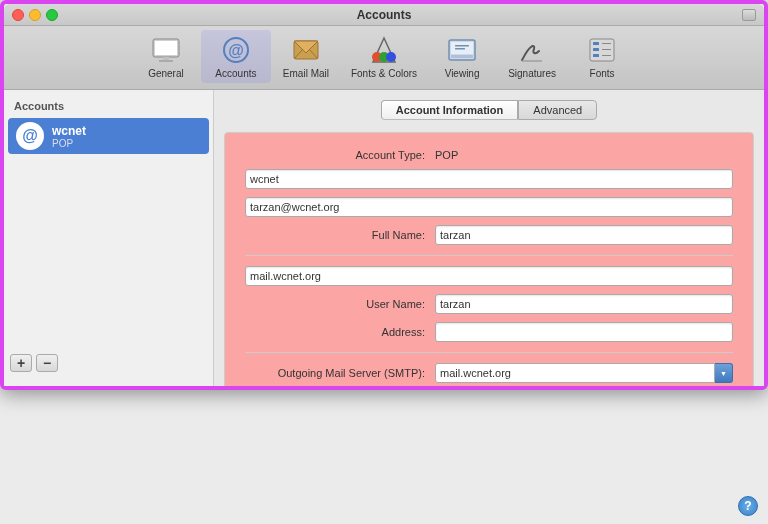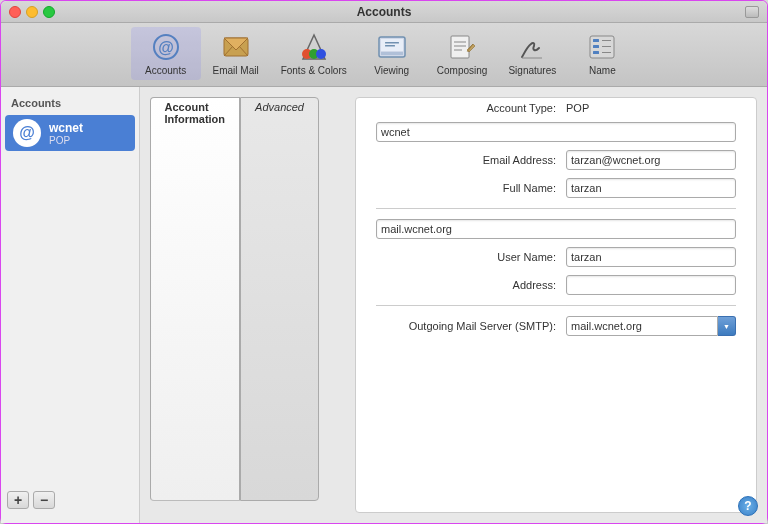"Accounts" .window { border: 1px solid #d946ef -> 4px solid #d946ef; height: 524px -> 390px }
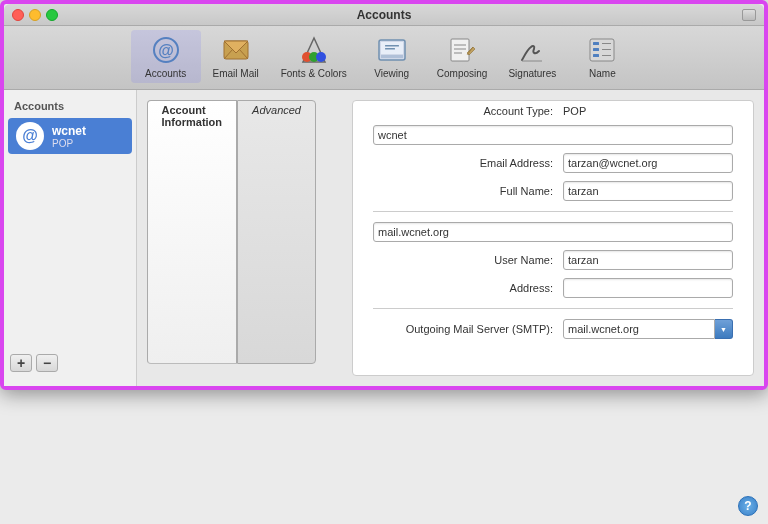"General" div.toolbar-item { html: none -> <div> <div> <svg> <rect></rect> <rect></rect> <rect></rect> <rect></rect> </svg> </div> <span>General</span> </div> }
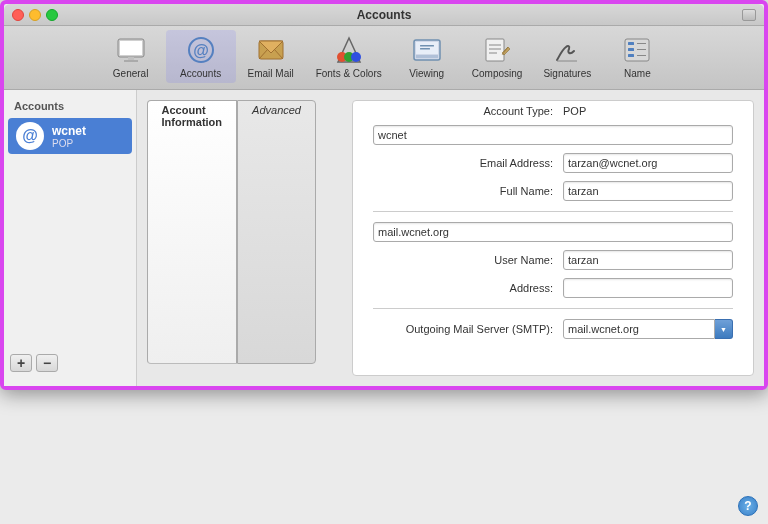"Composing" div.toolbar-item { html: <div> <div> <svg> <rect></rect> <line></line> <line></line> <line></line> <path></path> <line></line> </svg> </div> <span>Composing</span> </div> -> none }
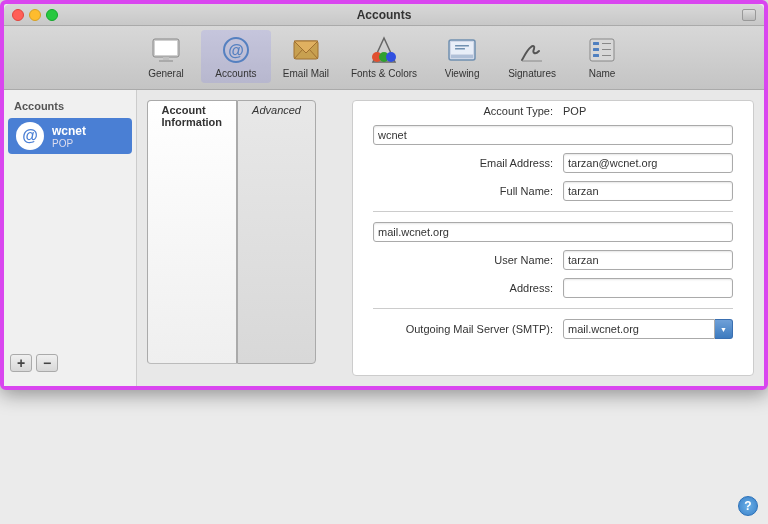"Name" span.toolbar-label { text: Name -> Fonts }
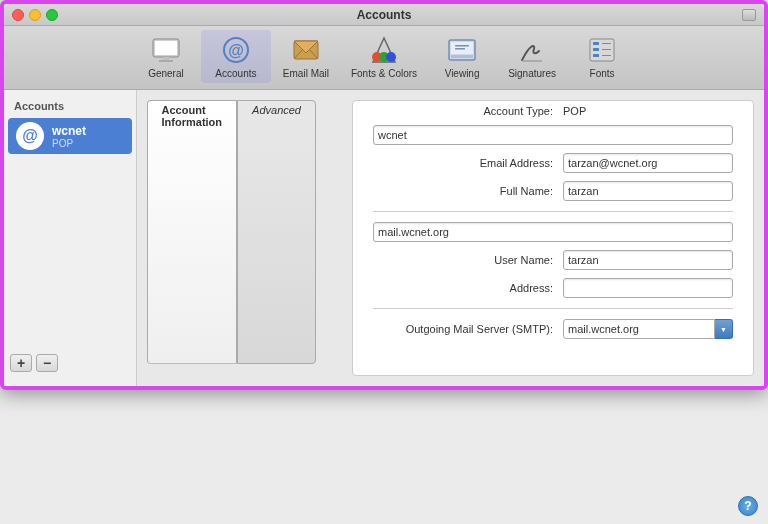"Account Information" .content-area { flex-direction: row -> column; gap: 36px -> none }
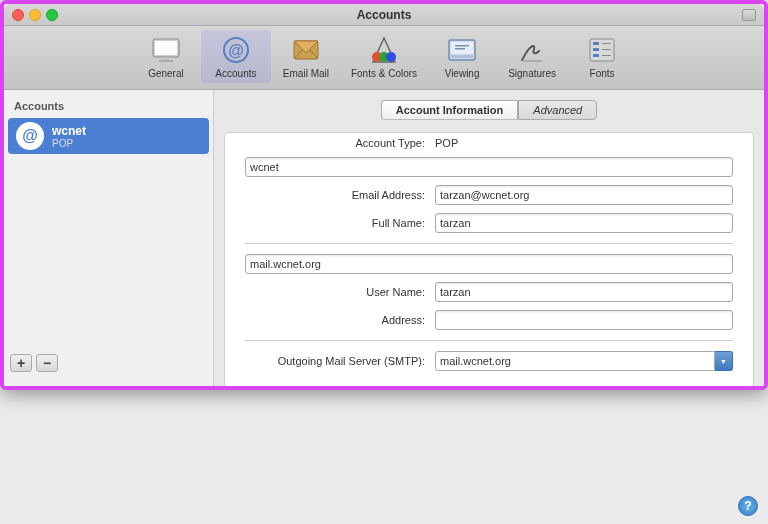"Advanced" .tab:last-child { font-style: italic -> none }
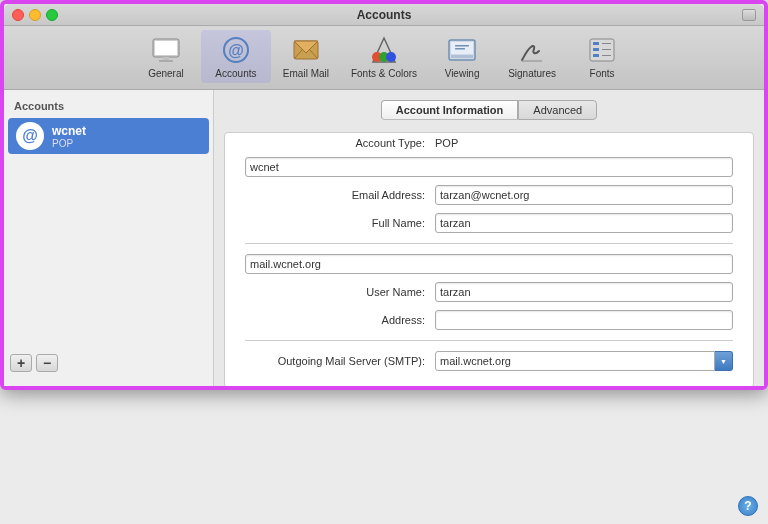"Account Type:" .form-area { background: #ffffff -> #fca5a5; padding: 4px 20px -> 16px 20px }
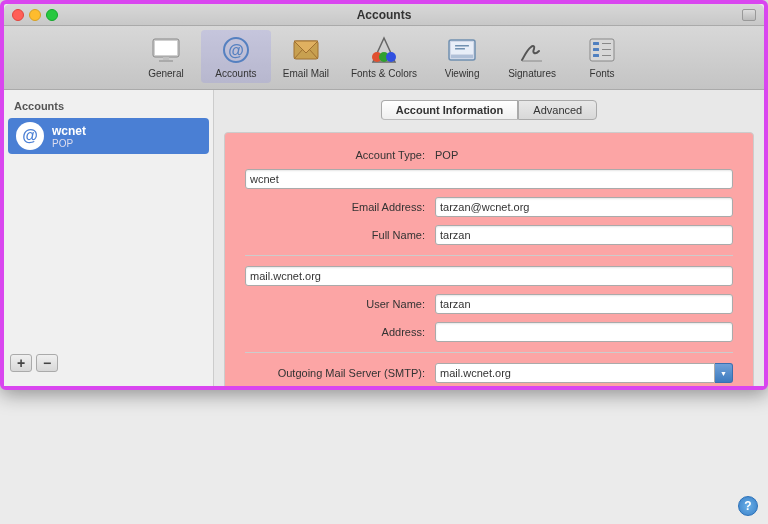"Email Address:" span.form-label { html: <span>Email Address:</span> -> none }
